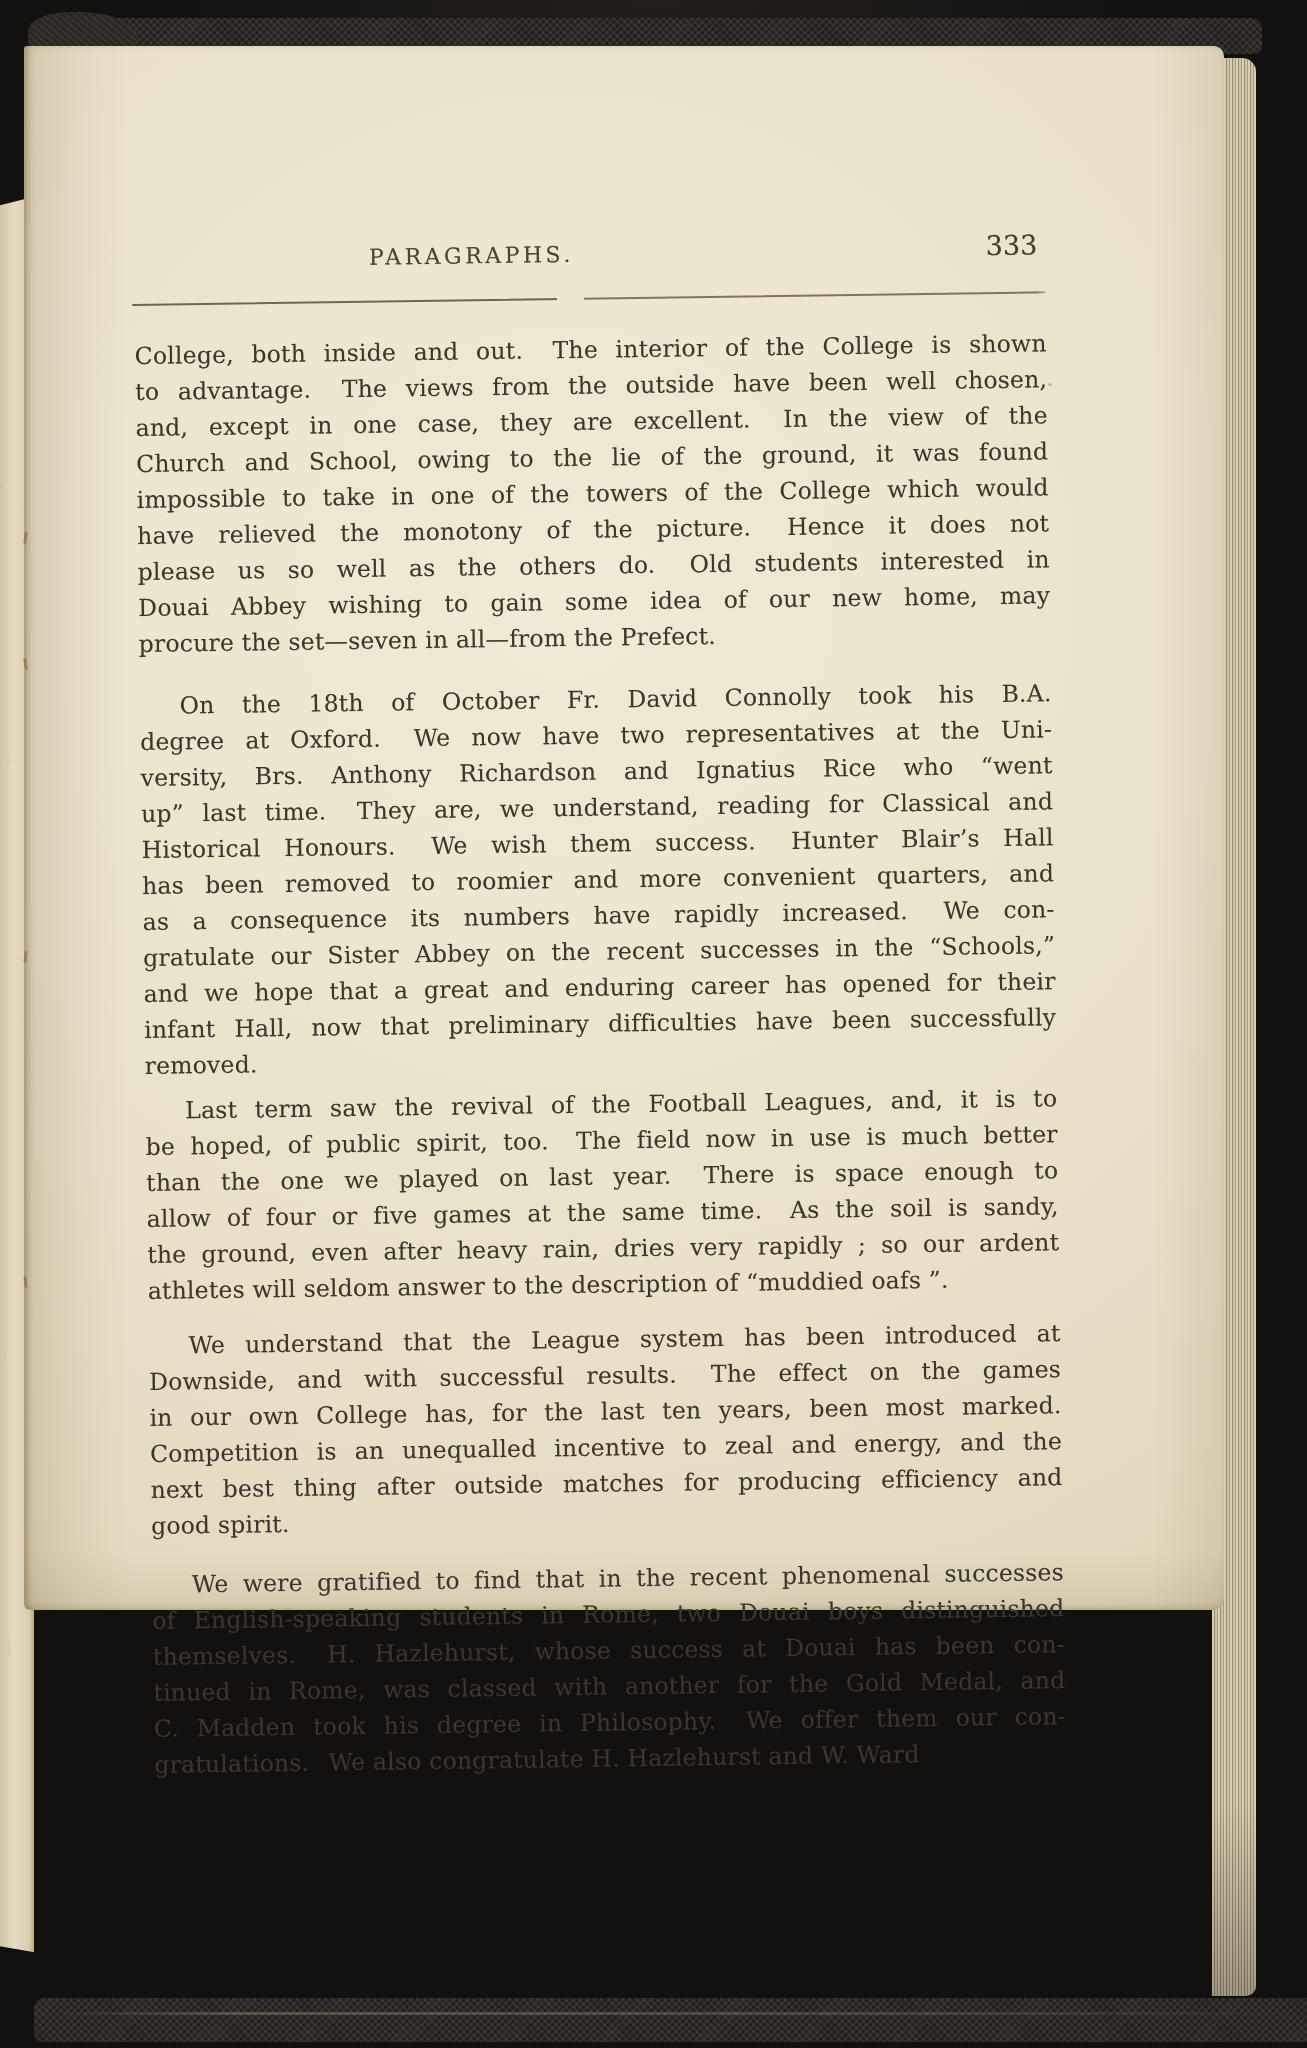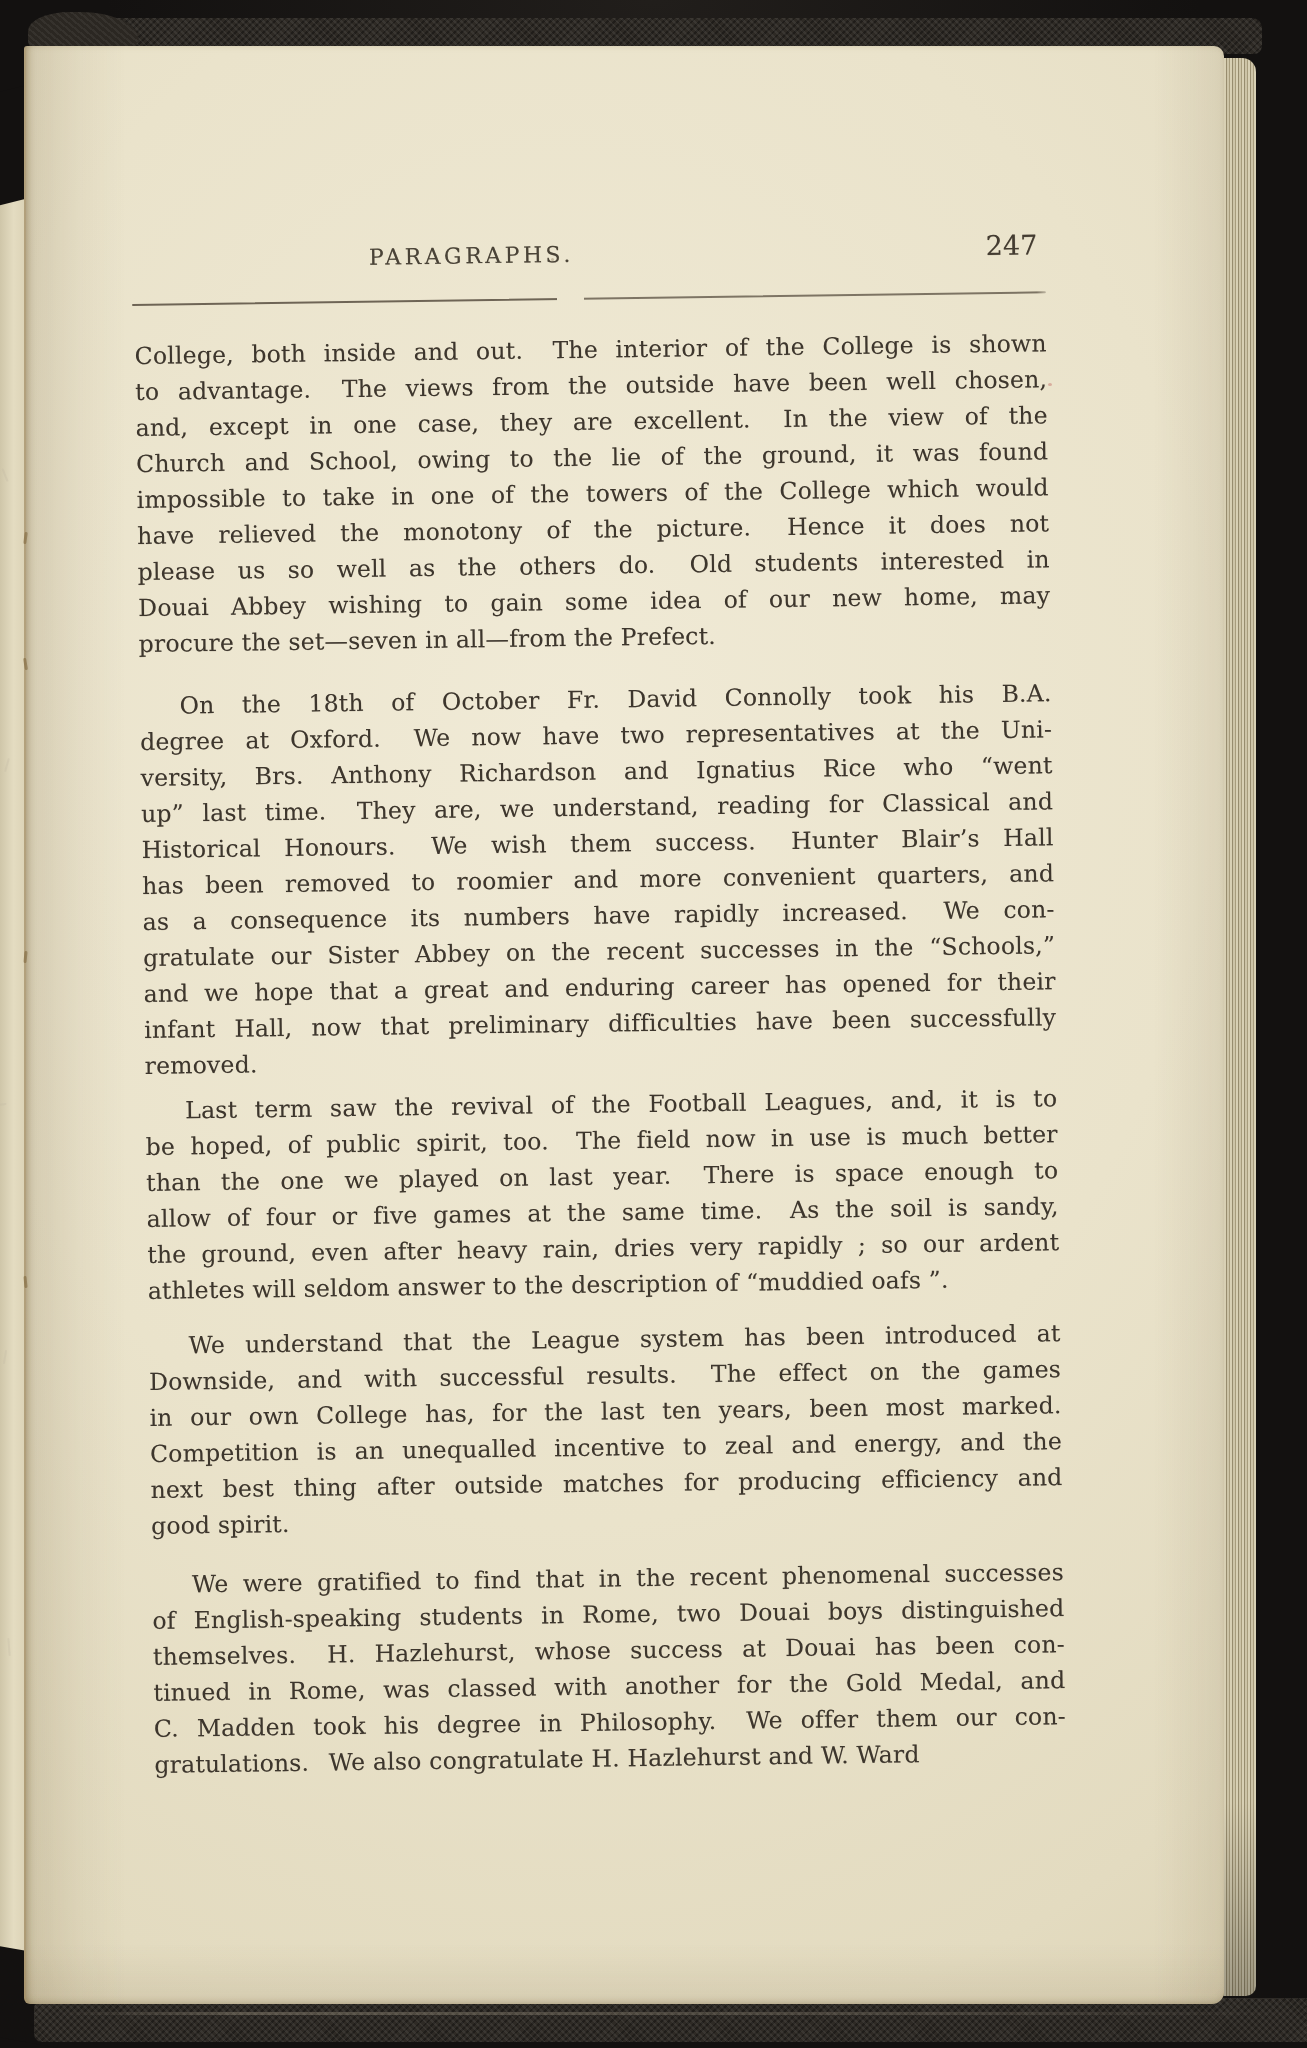"PARAGRAPHS." .page { height: 1958px -> 1564px }
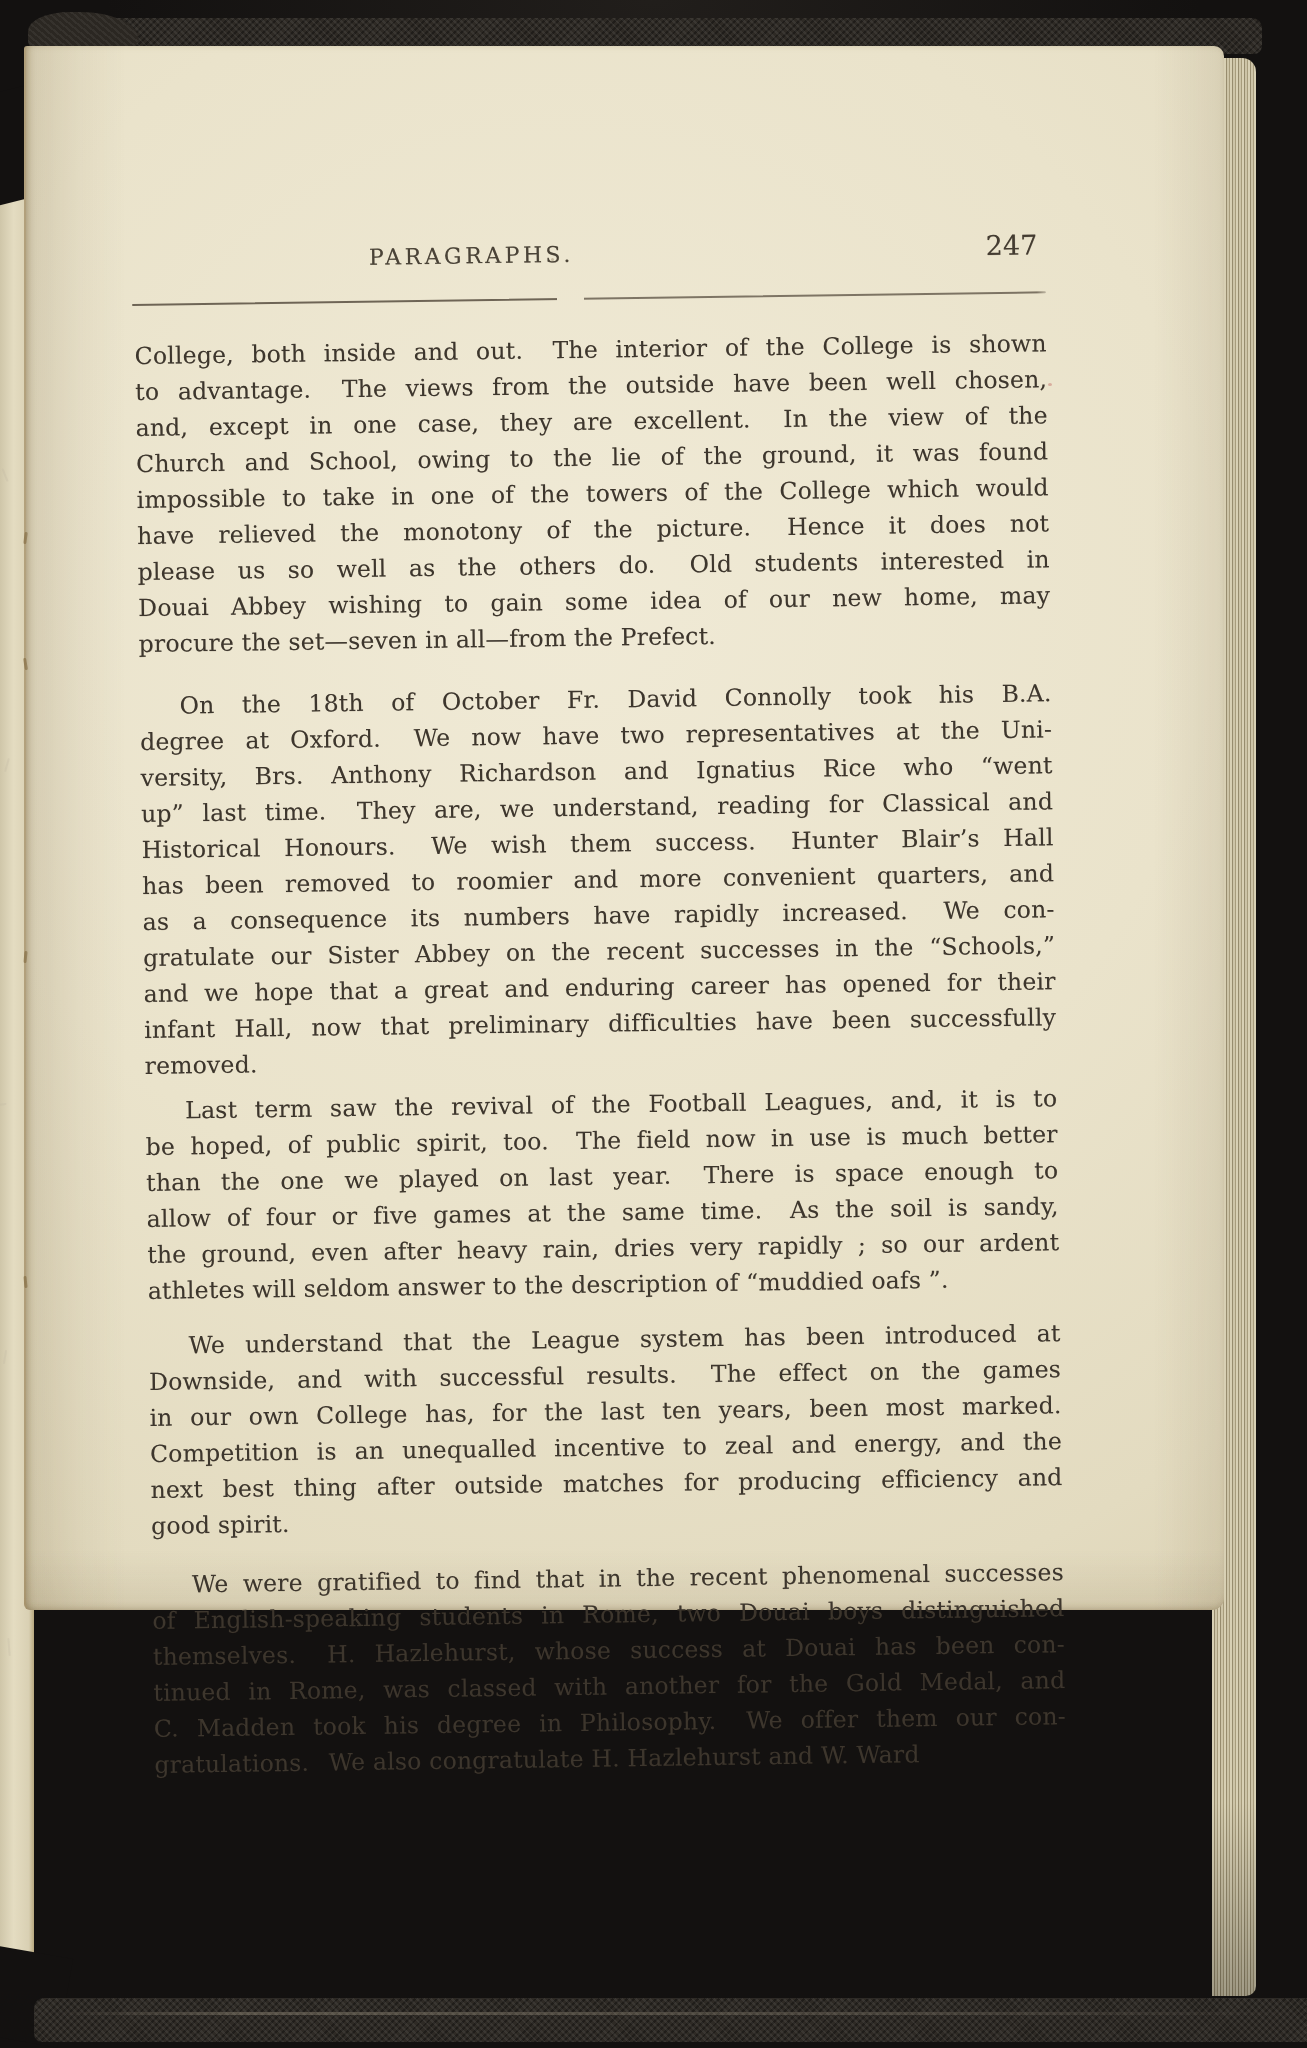"247" span.folio { text: 247 -> 333 }
